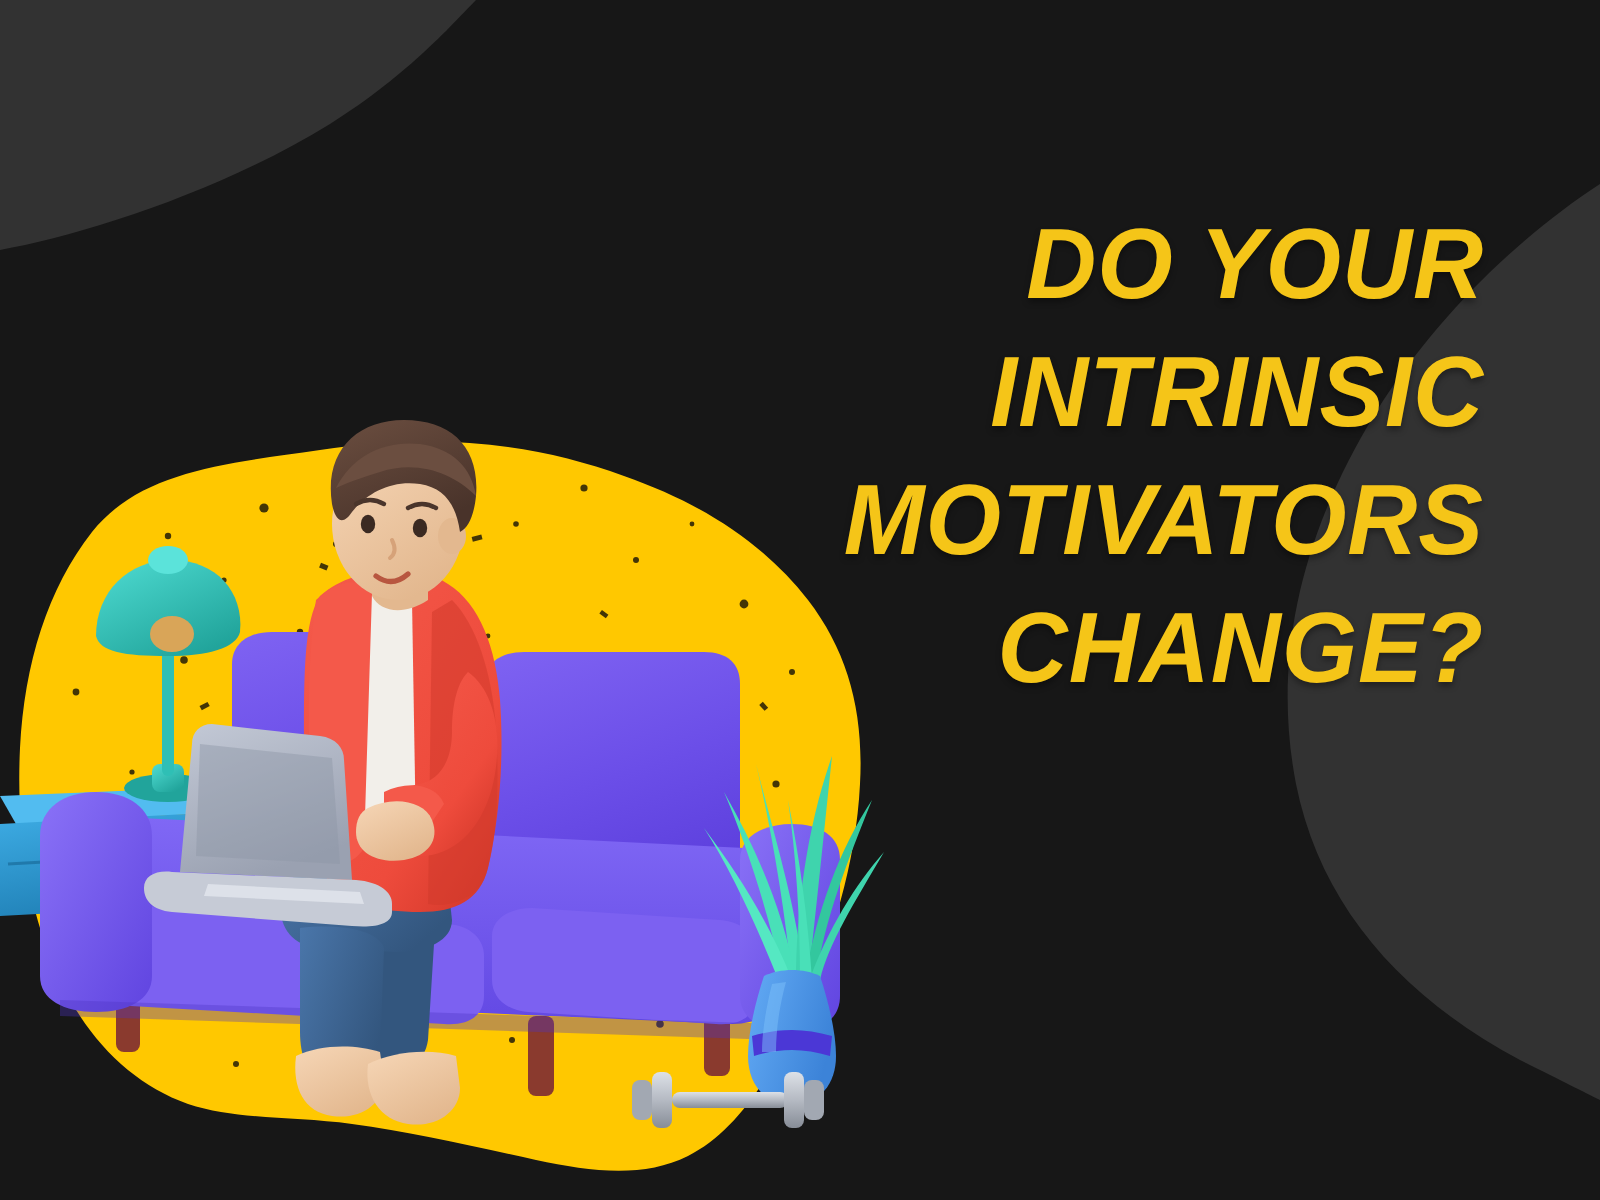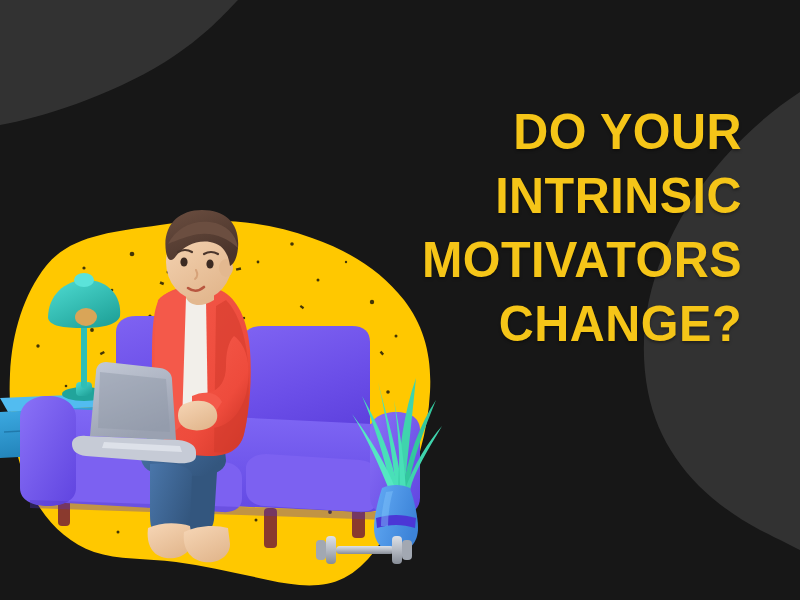"DO YOUR" .stage { font-style: none -> italic }
